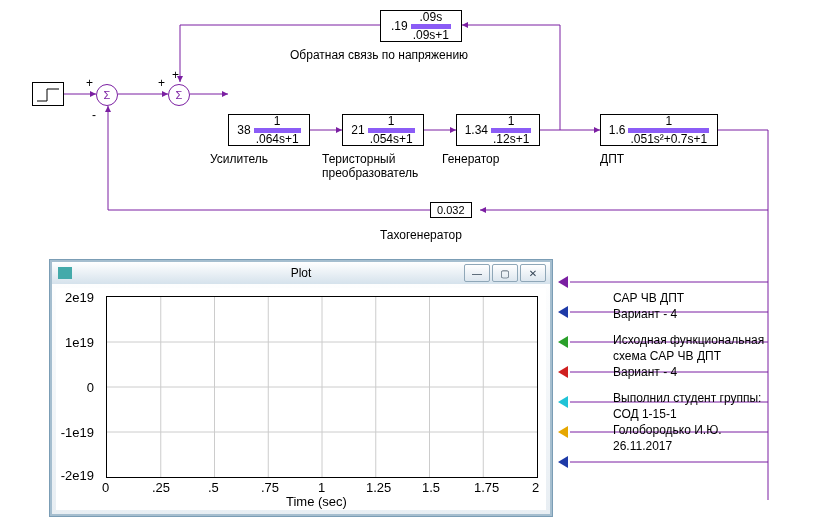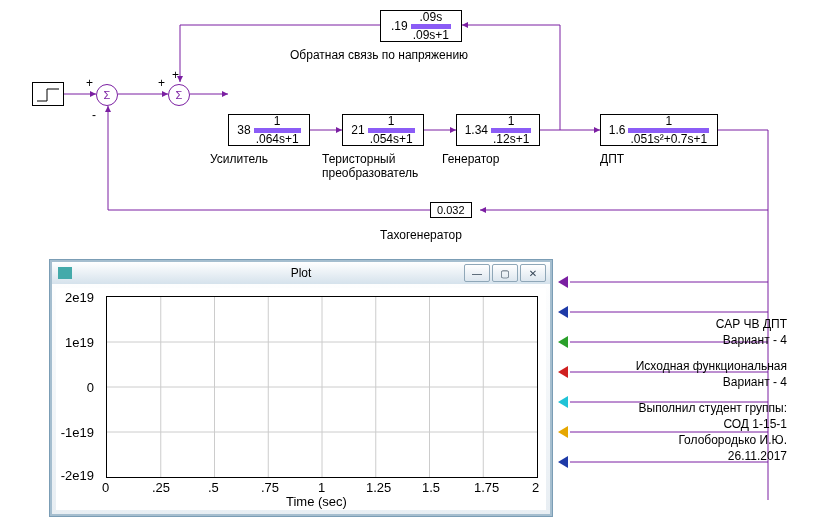"САР ЧВ ДПТ" .info { margin-top: 26px -> none; right: 26px -> 10px; text-align: right -> left }
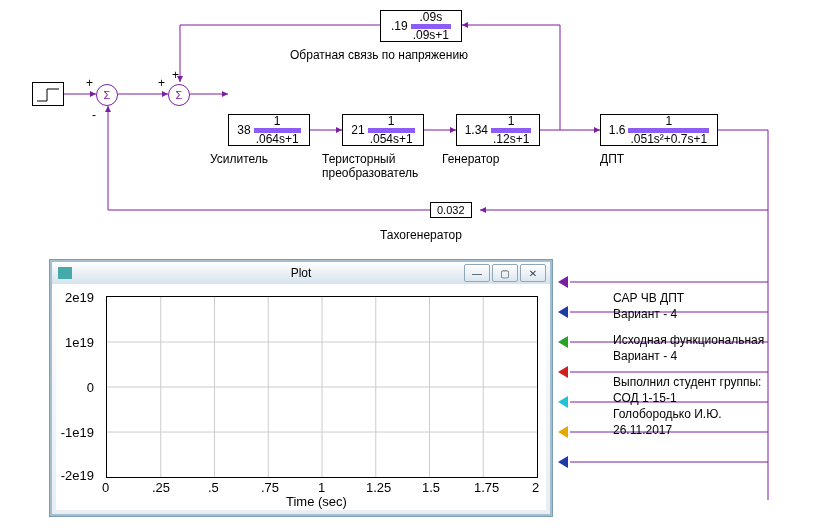"схема САР ЧВ ДПТ" div { html: none -> <div>схема САР ЧВ ДПТ</div> }
